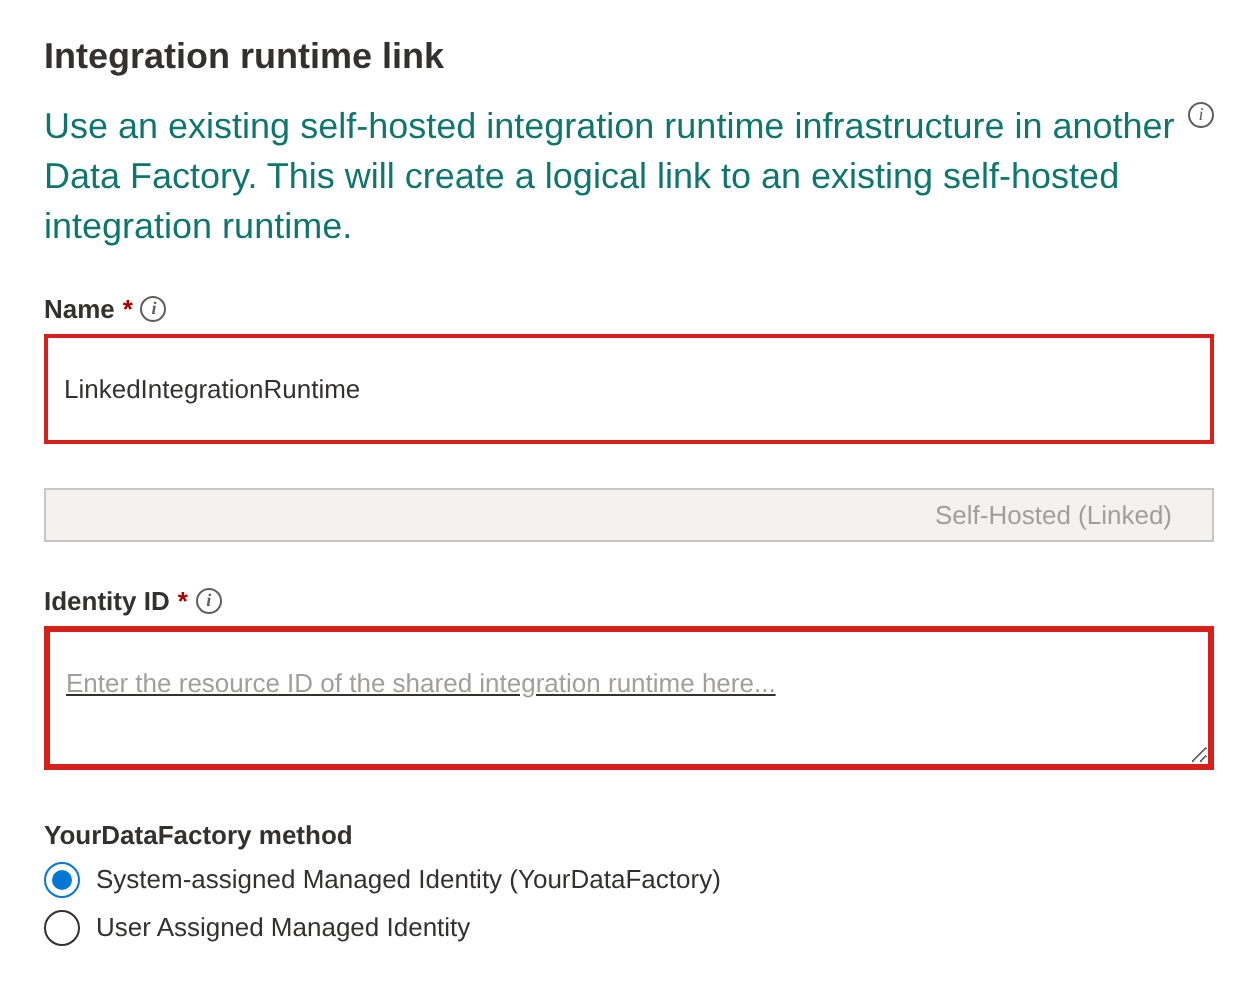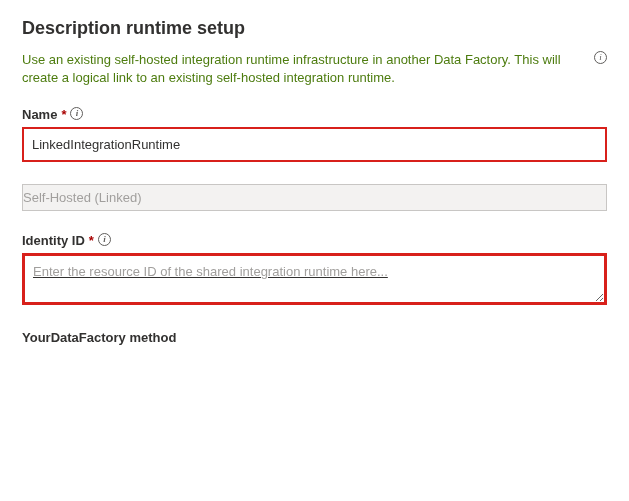"Description runtime setup" h1 { text: Description runtime setup -> Integration runtime link }
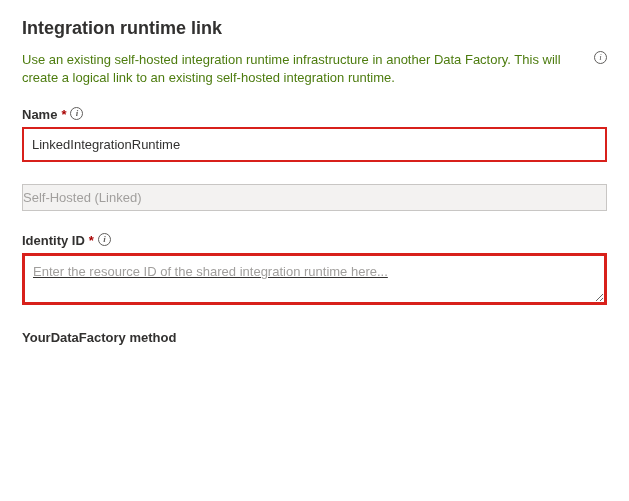"Use an existing self-hosted integration" .subtitle { color: #4d7c0f -> #0f766e; font-size: 13px -> 18px }
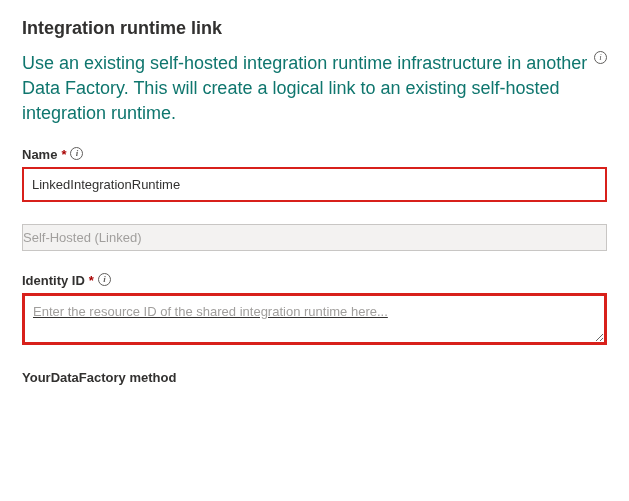"Name" .label { align-items: flex-start -> center }
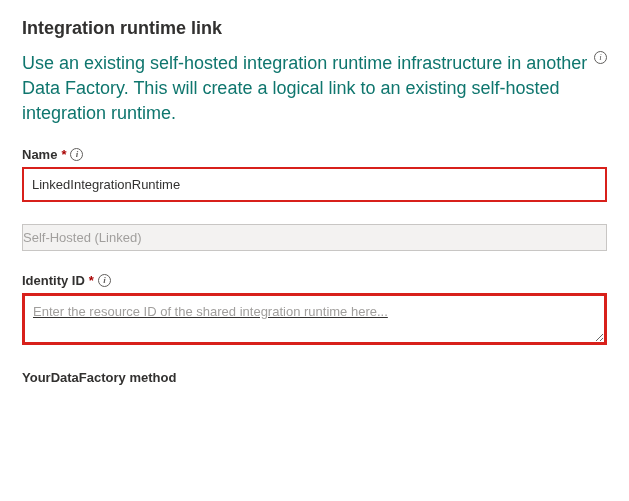"LinkedIntegrationRuntime" input[type=text], textarea { padding: 8px 8px -> 18px 8px }
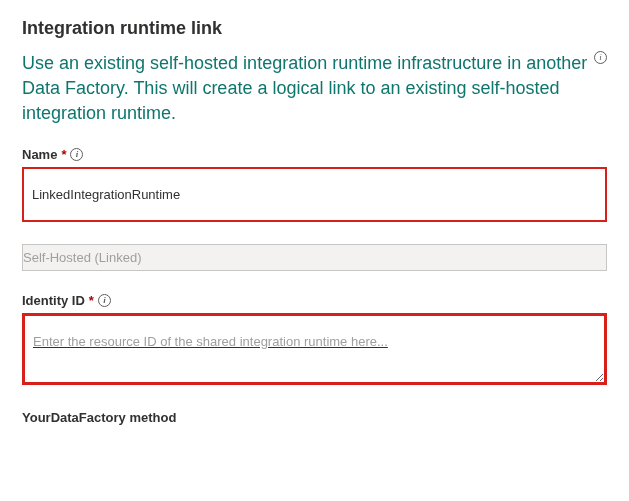"Self-Hosted (Linked)" .input-disabled { padding: 5px 0 -> 5px 20px; text-align: none -> right }
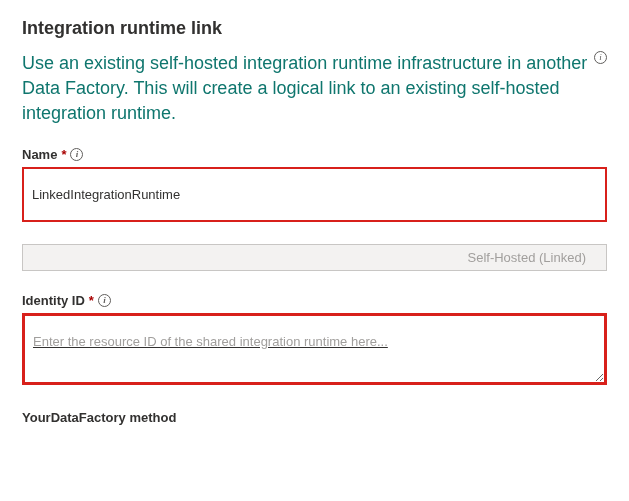"System-assigned Managed Identity" div.radio-row { html: none -> <div> <span> <span></span> </span> <span>System-assigned Managed Identity (YourDataFactory)</span> </div> }
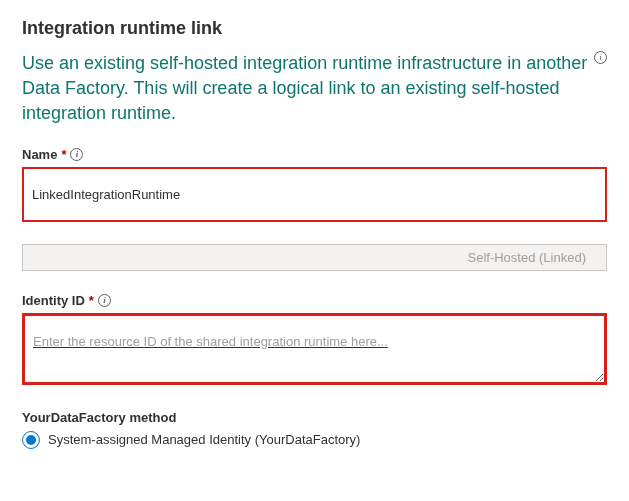"User Assigned Managed Identity" div.radio-row { html: none -> <div> <span></span> <span>User Assigned Managed Identity</span> </div> }
